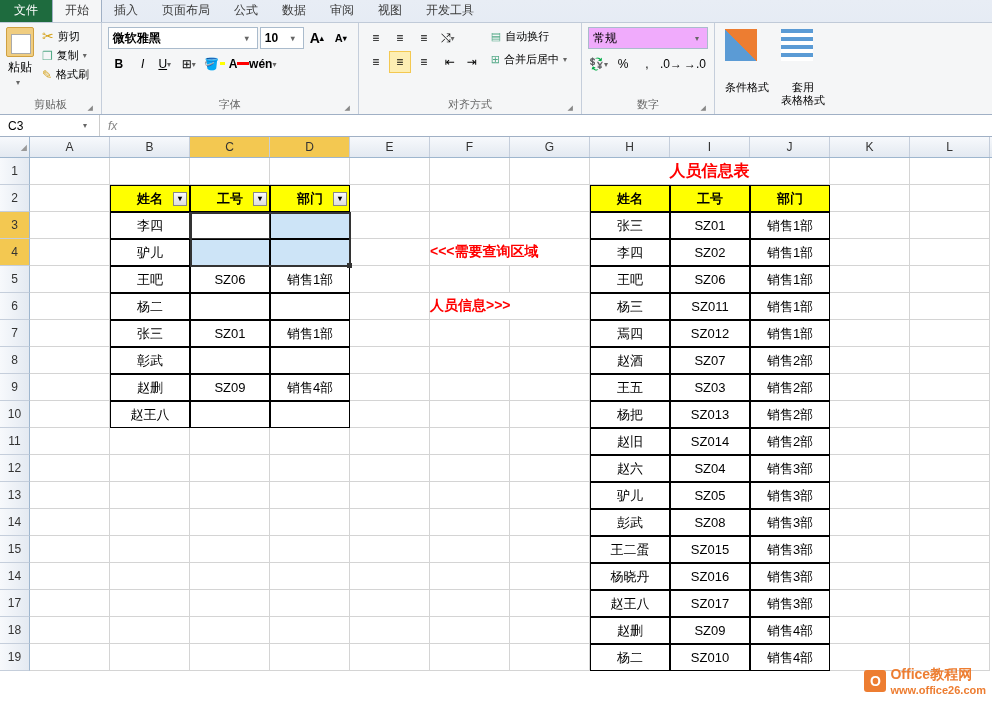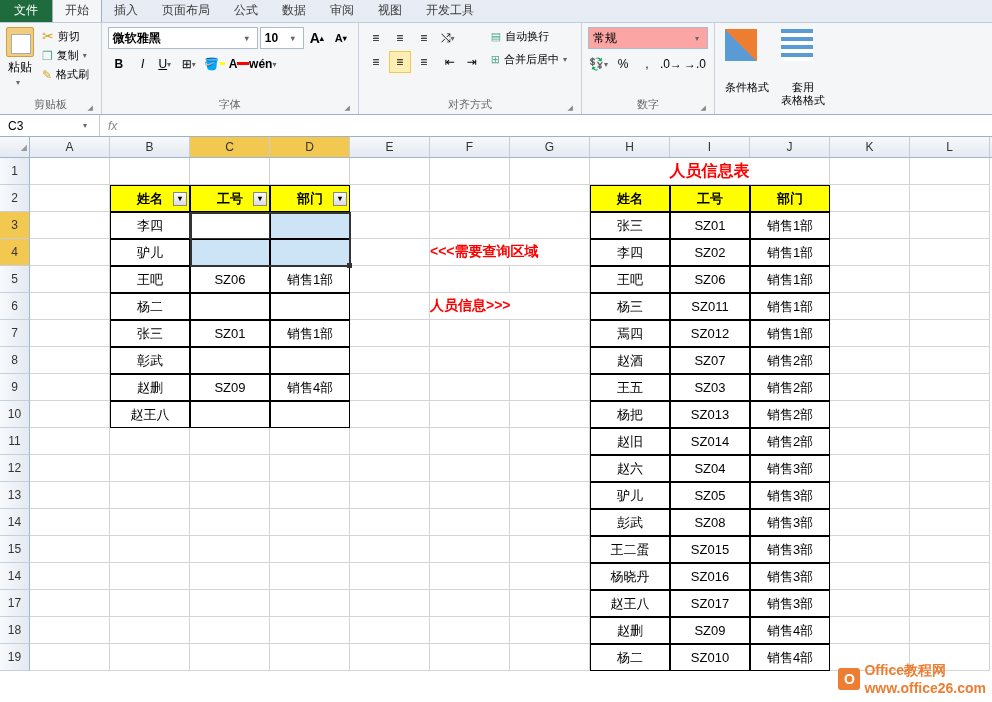"常规" .num-row1 { background: #fca5a5 -> #f0abfc }
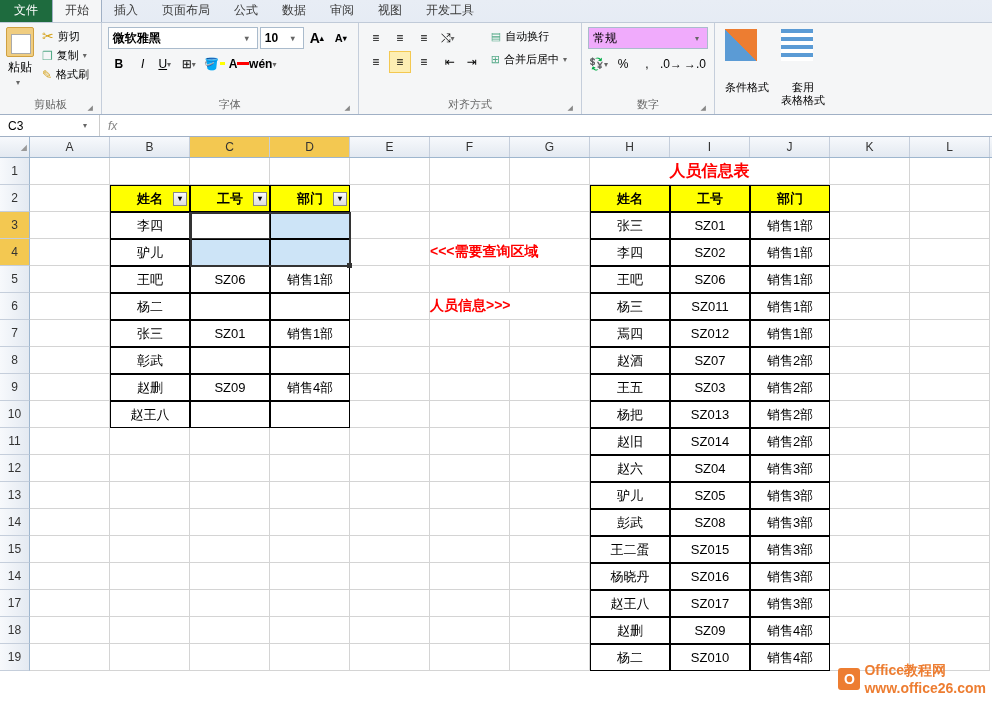"www.office26.com" .watermark .url { font-size: 14px -> 11px }
